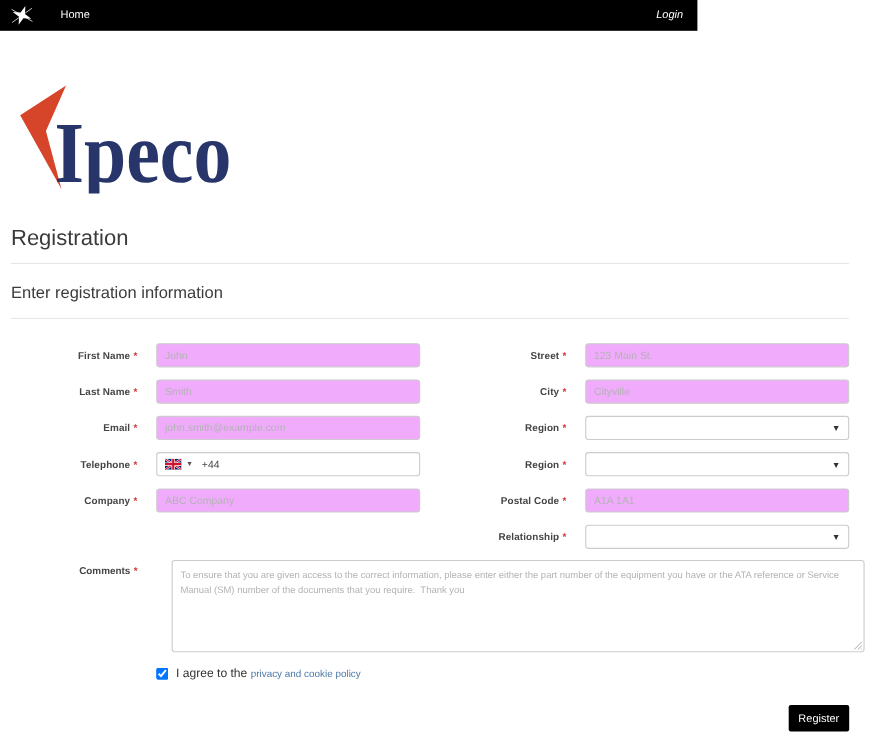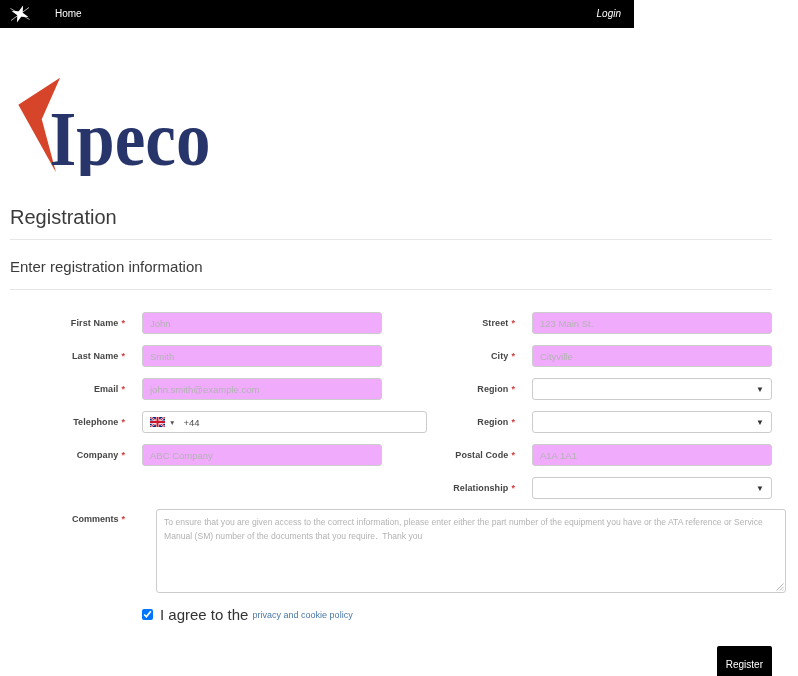"+44" .telbox { width: 285px -> 240px }
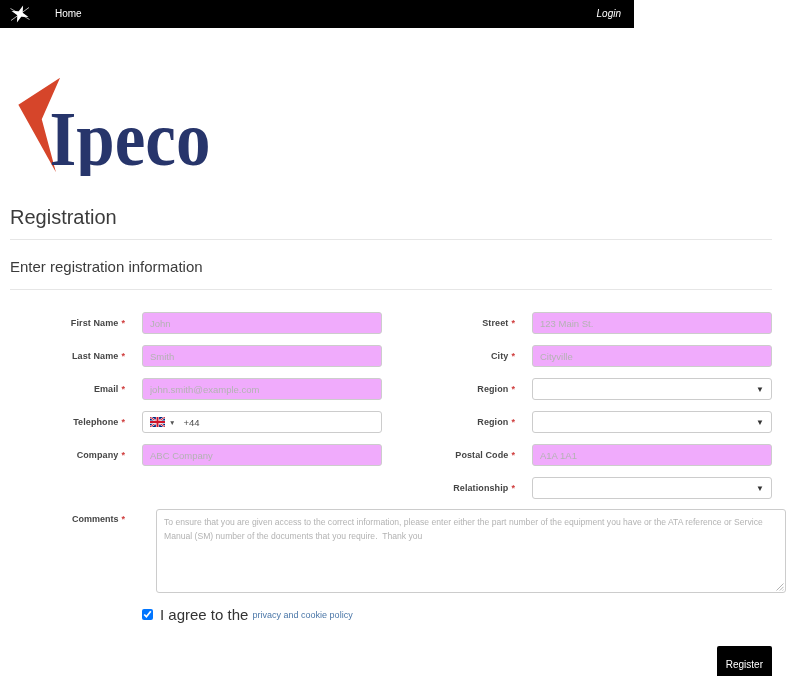"I agree to the" .consent-text { font-size: 15px -> 11px }
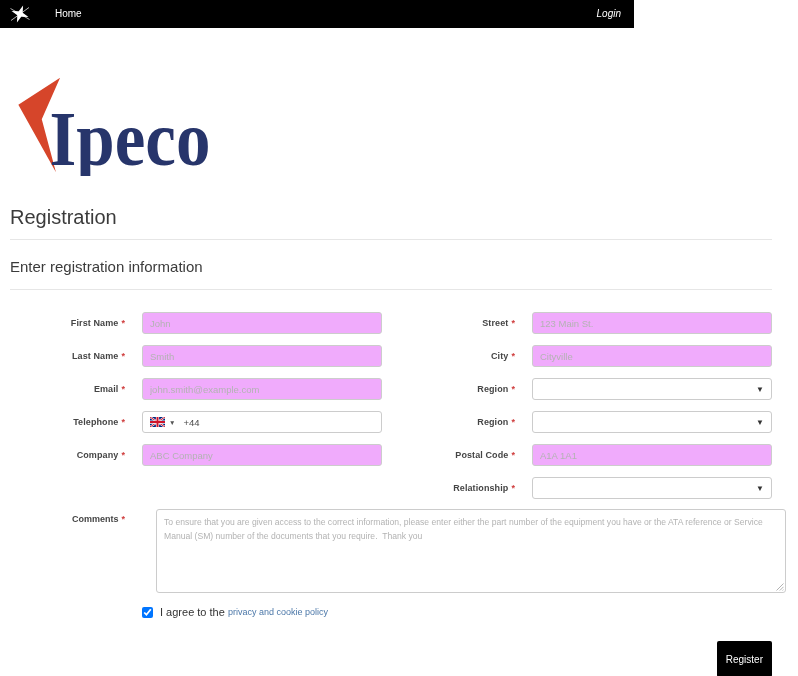"Register" .register-btn { height: 36px -> 24px }
